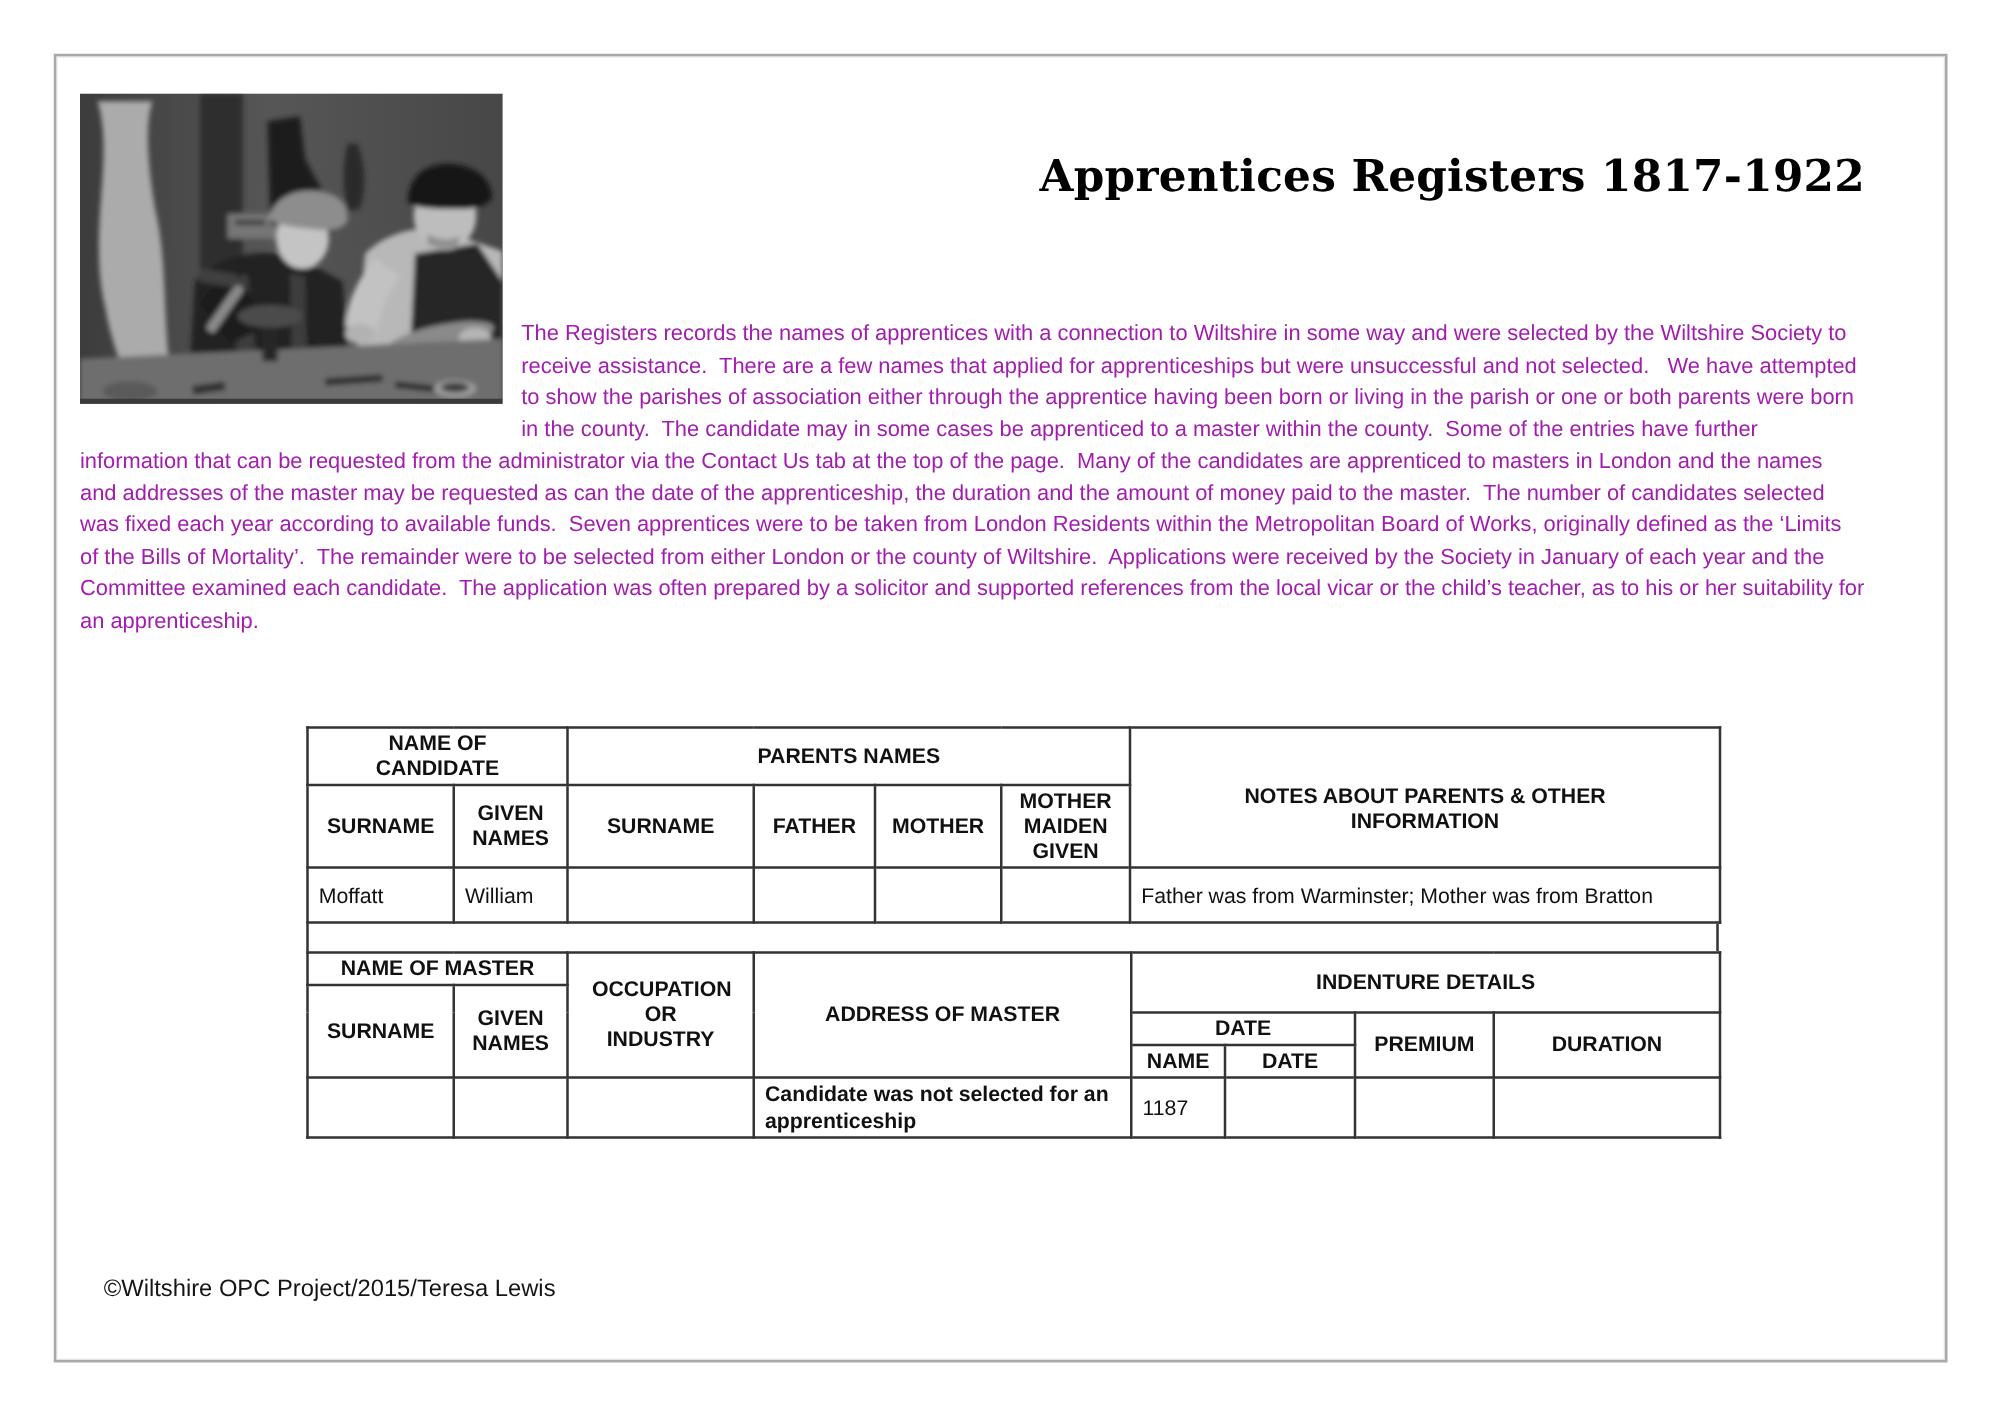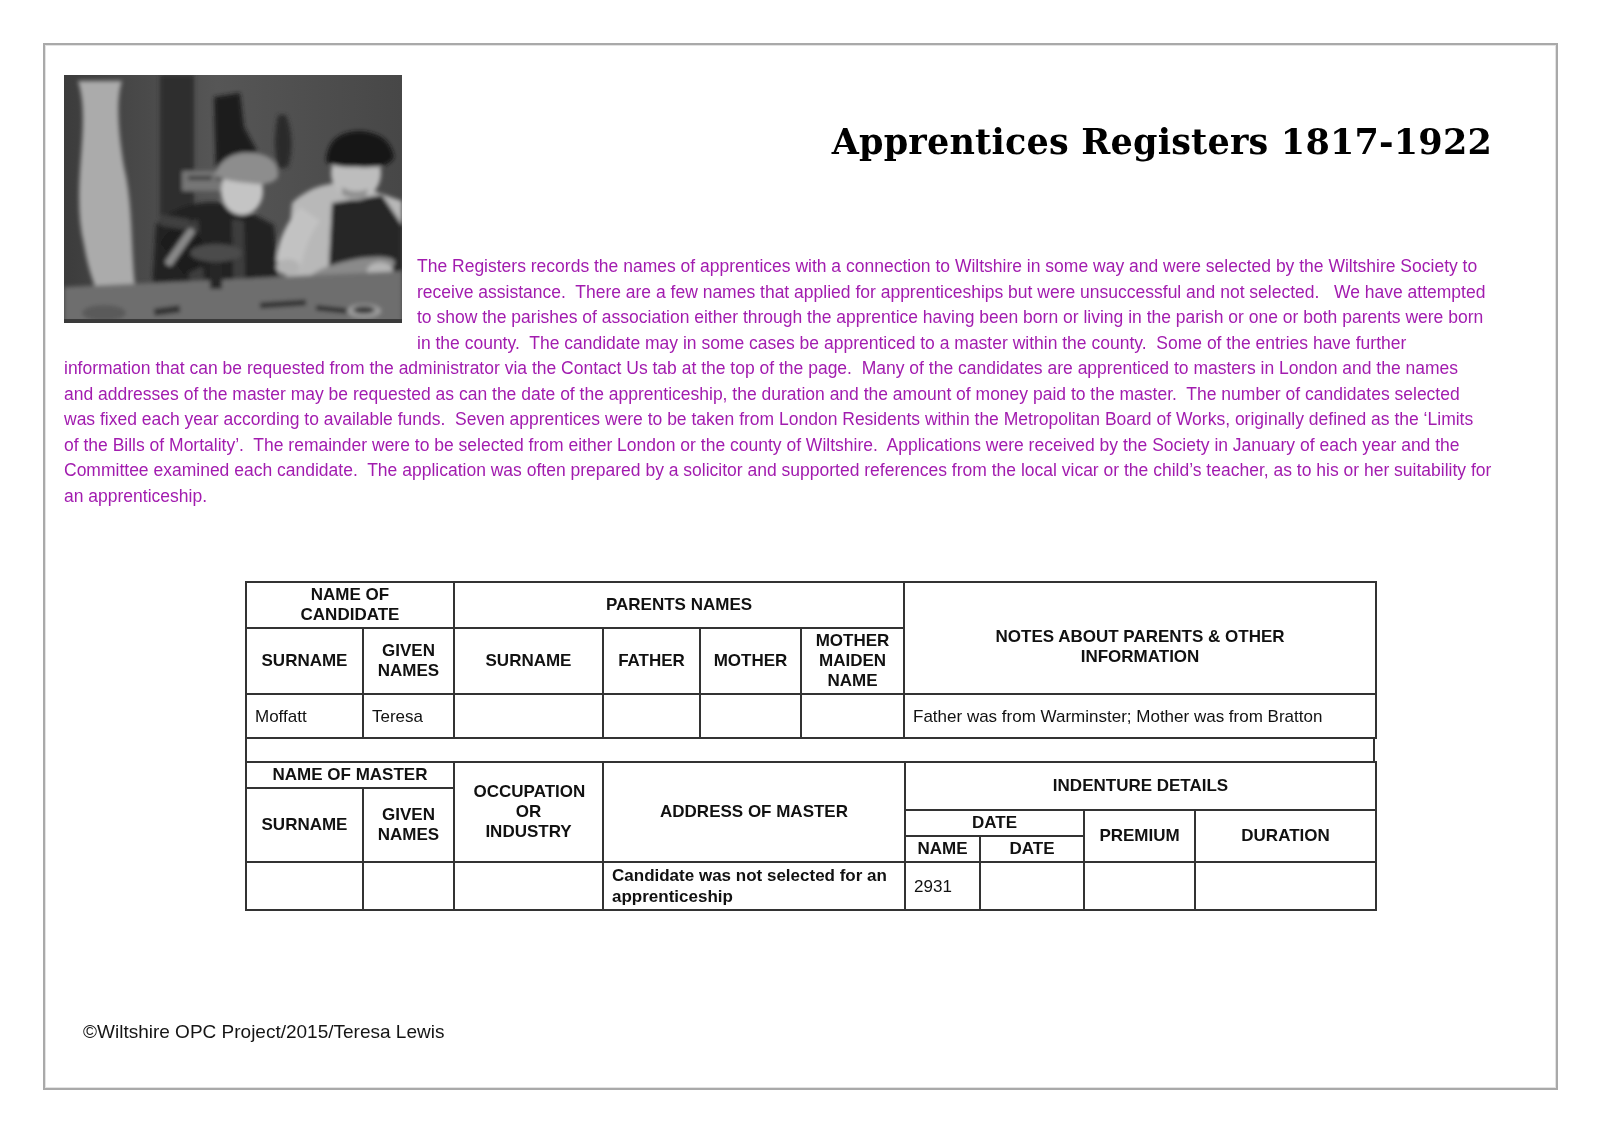"MOTHER MAIDEN NAME" th { text: NAME -> GIVEN }
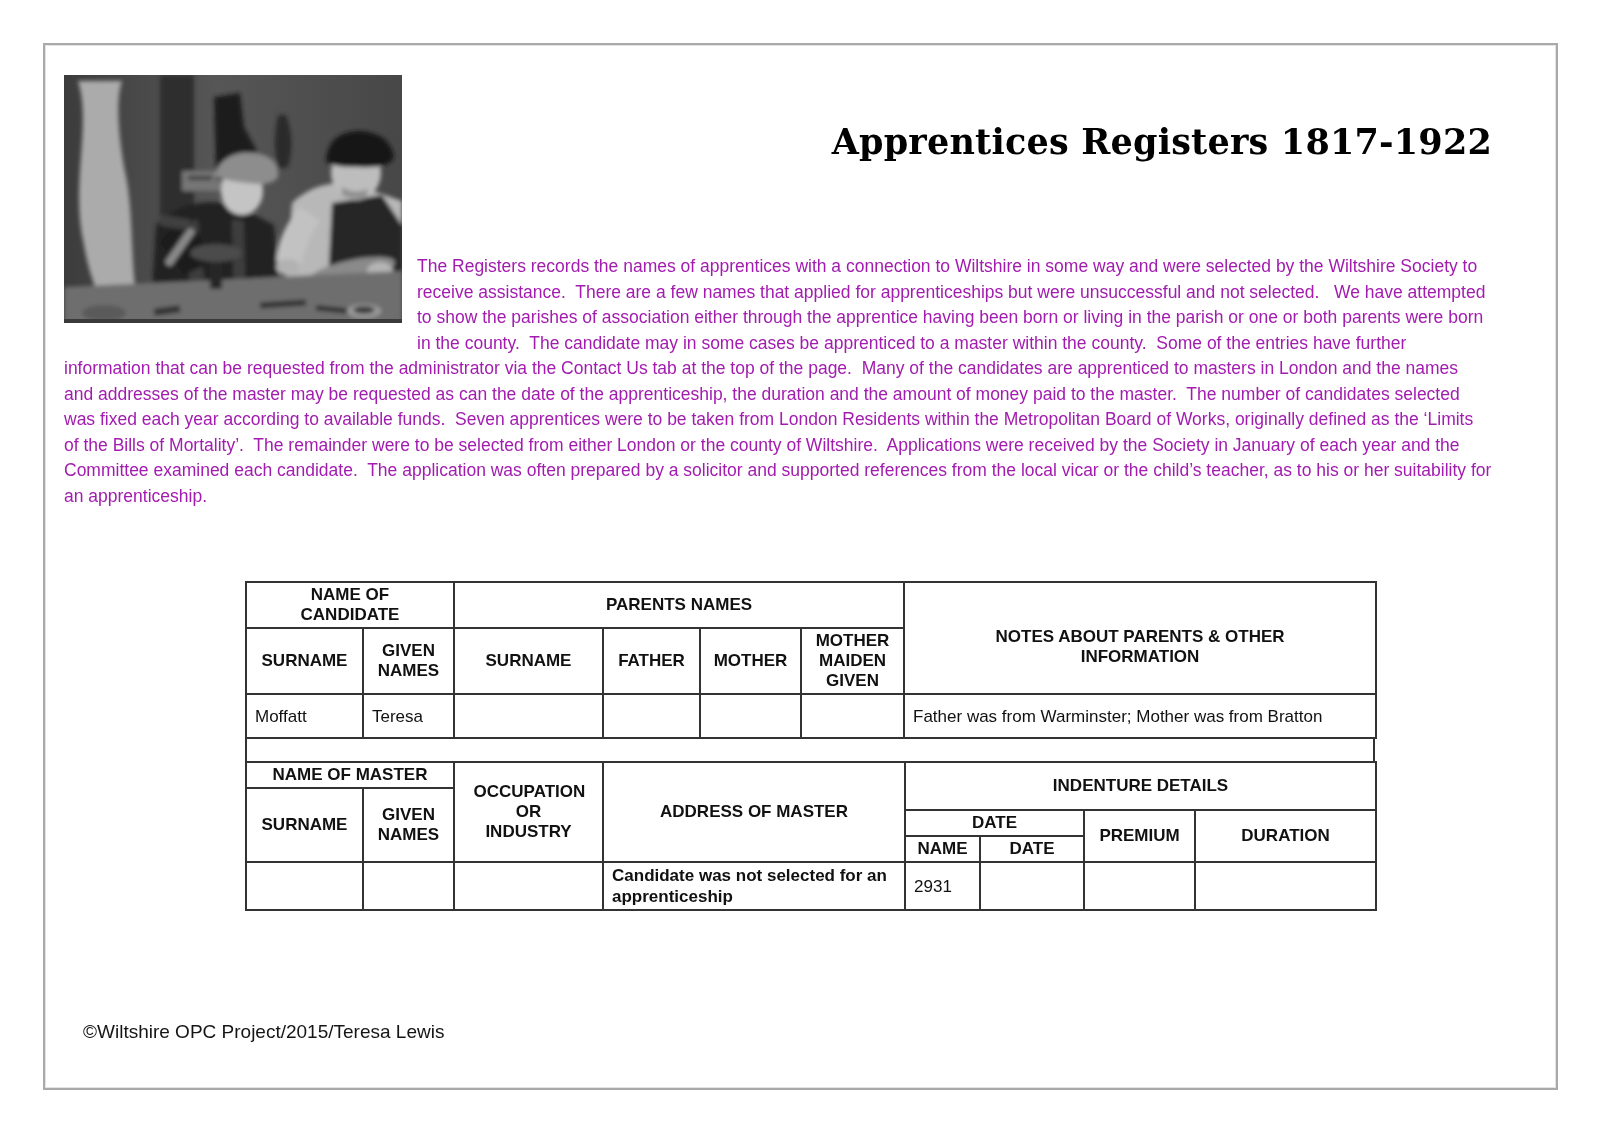"Teresa" td { text: Teresa -> William }
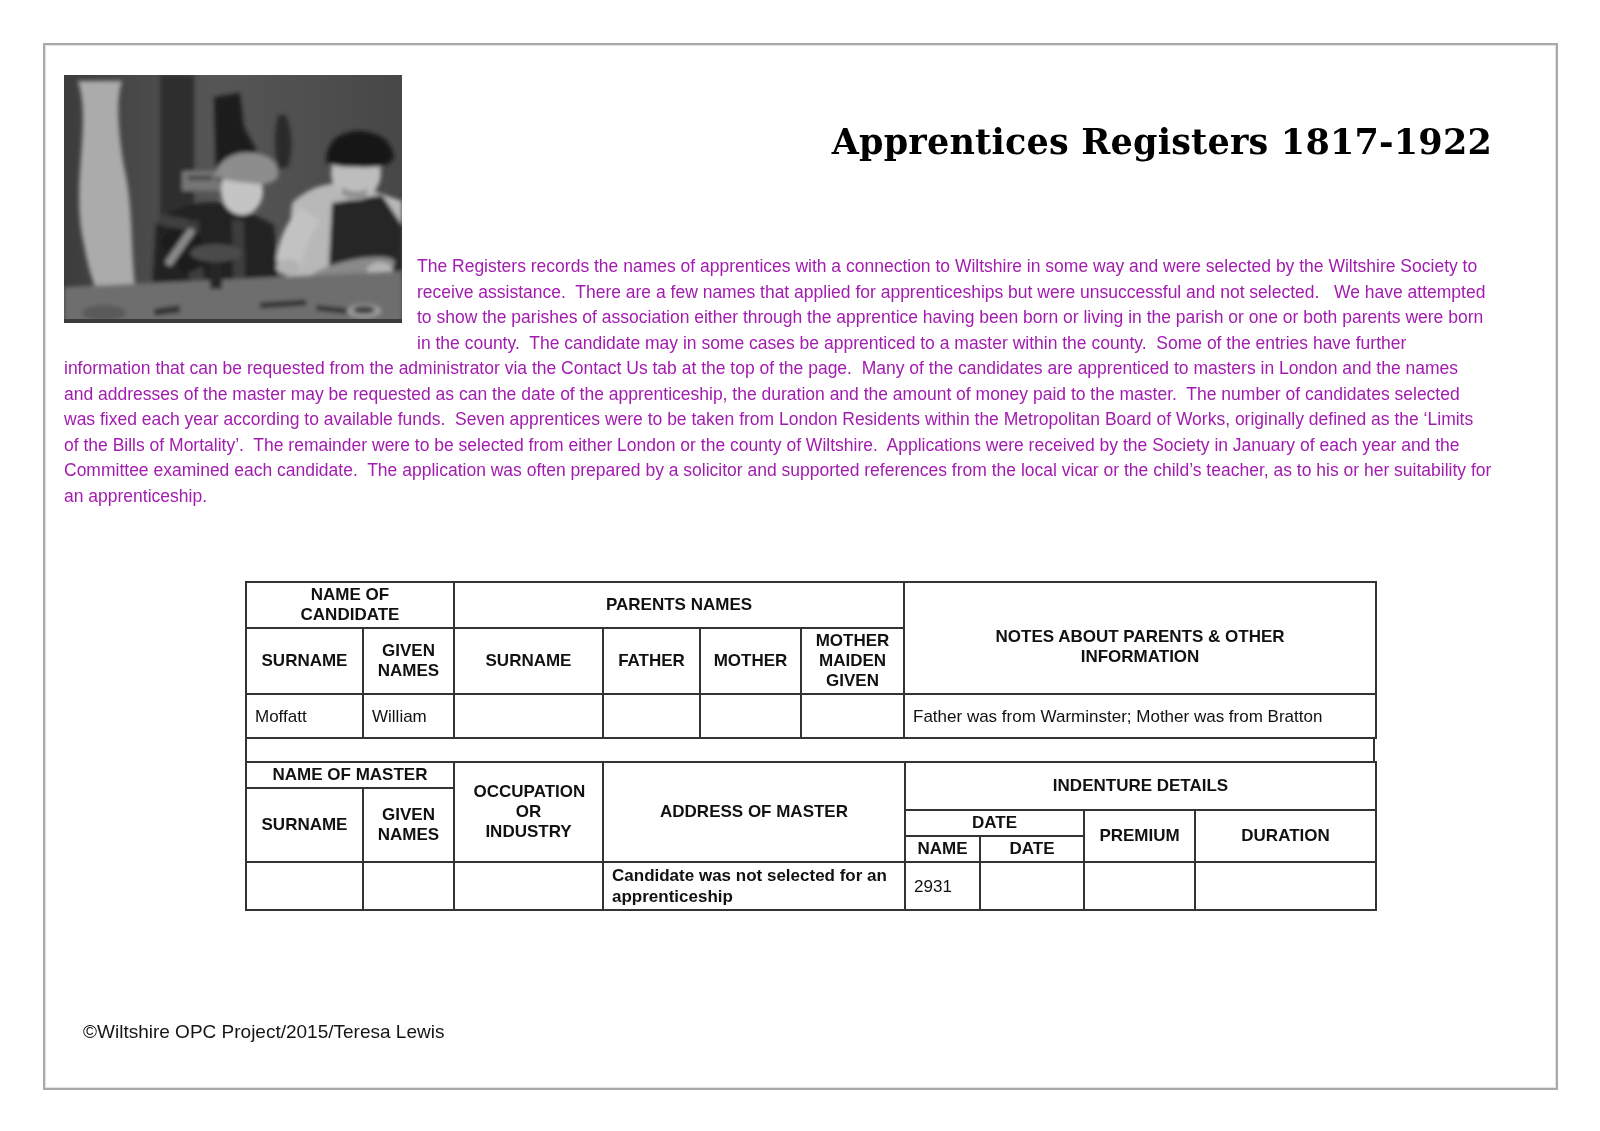"2931" td { text: 2931 -> 1187 }
